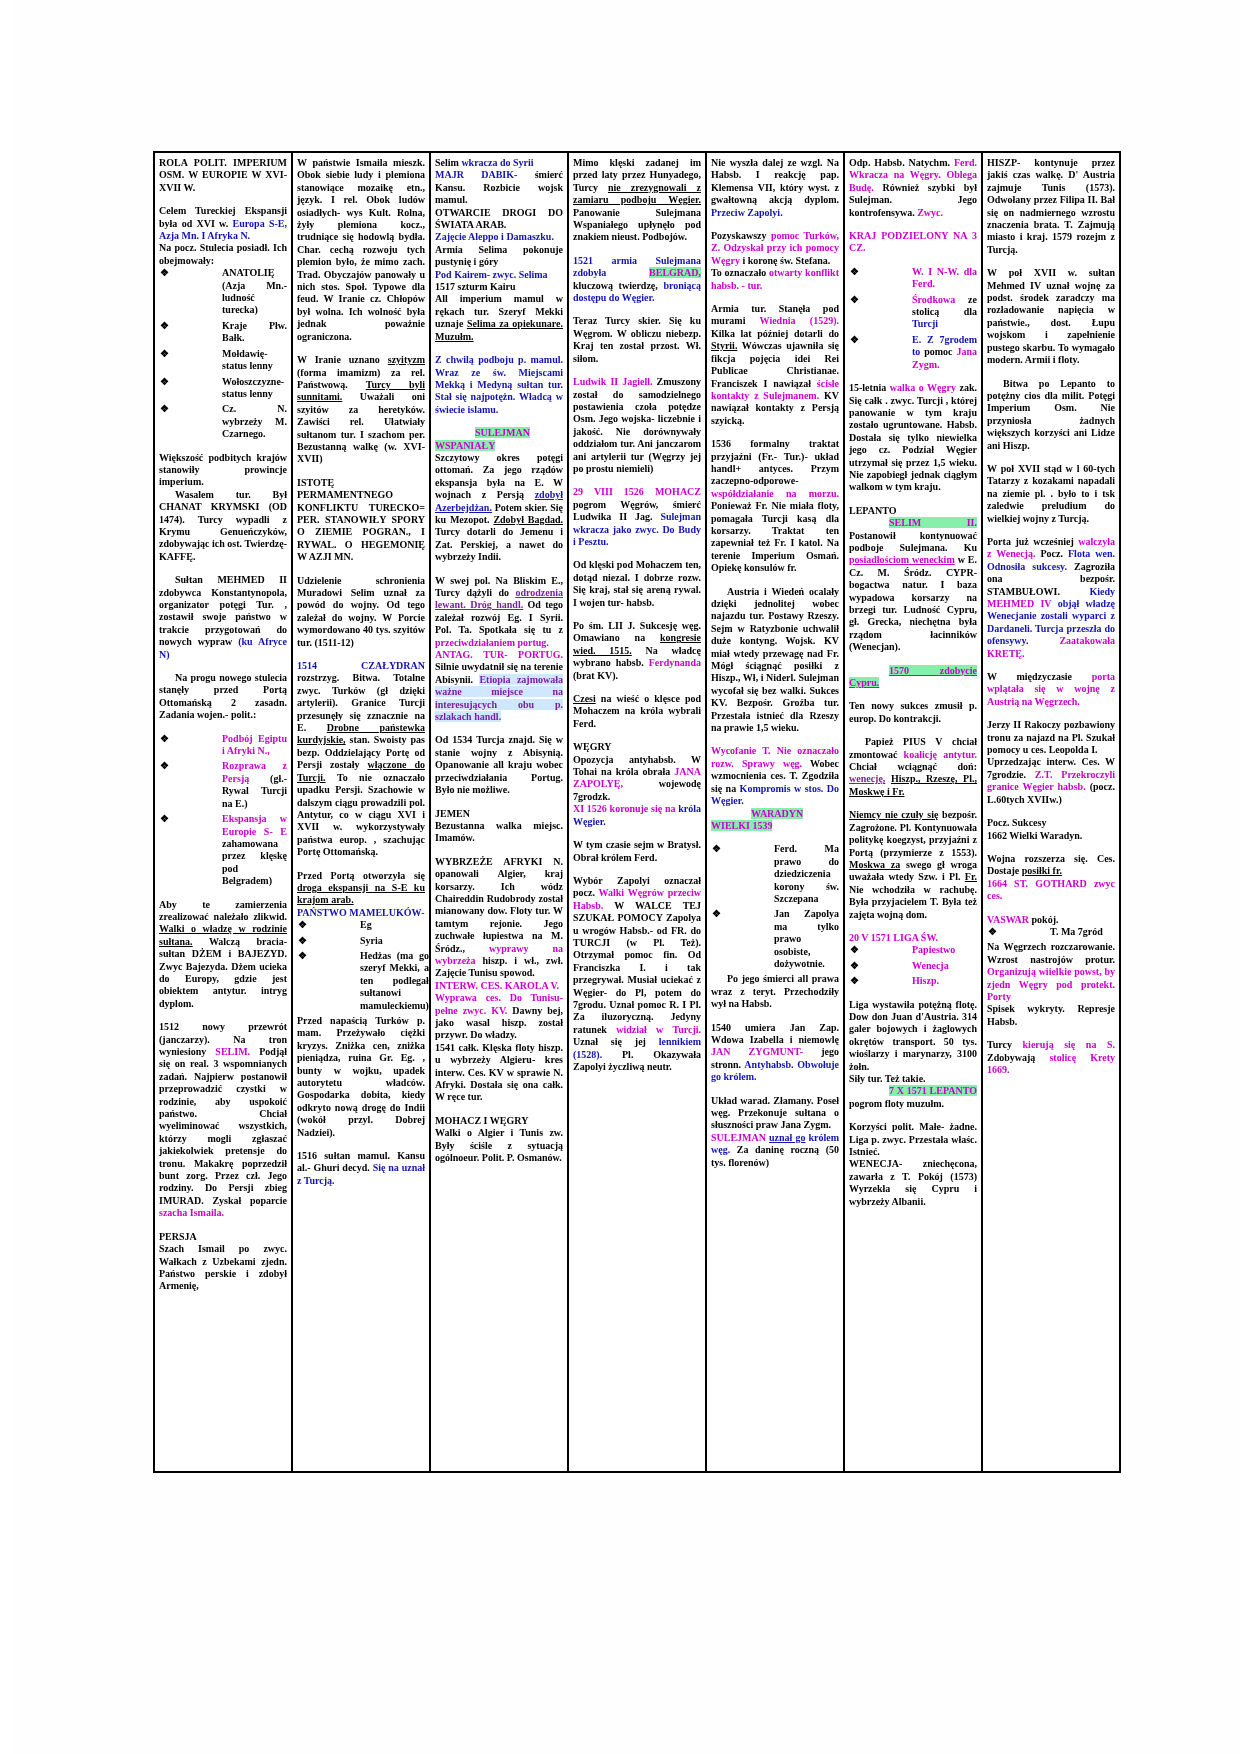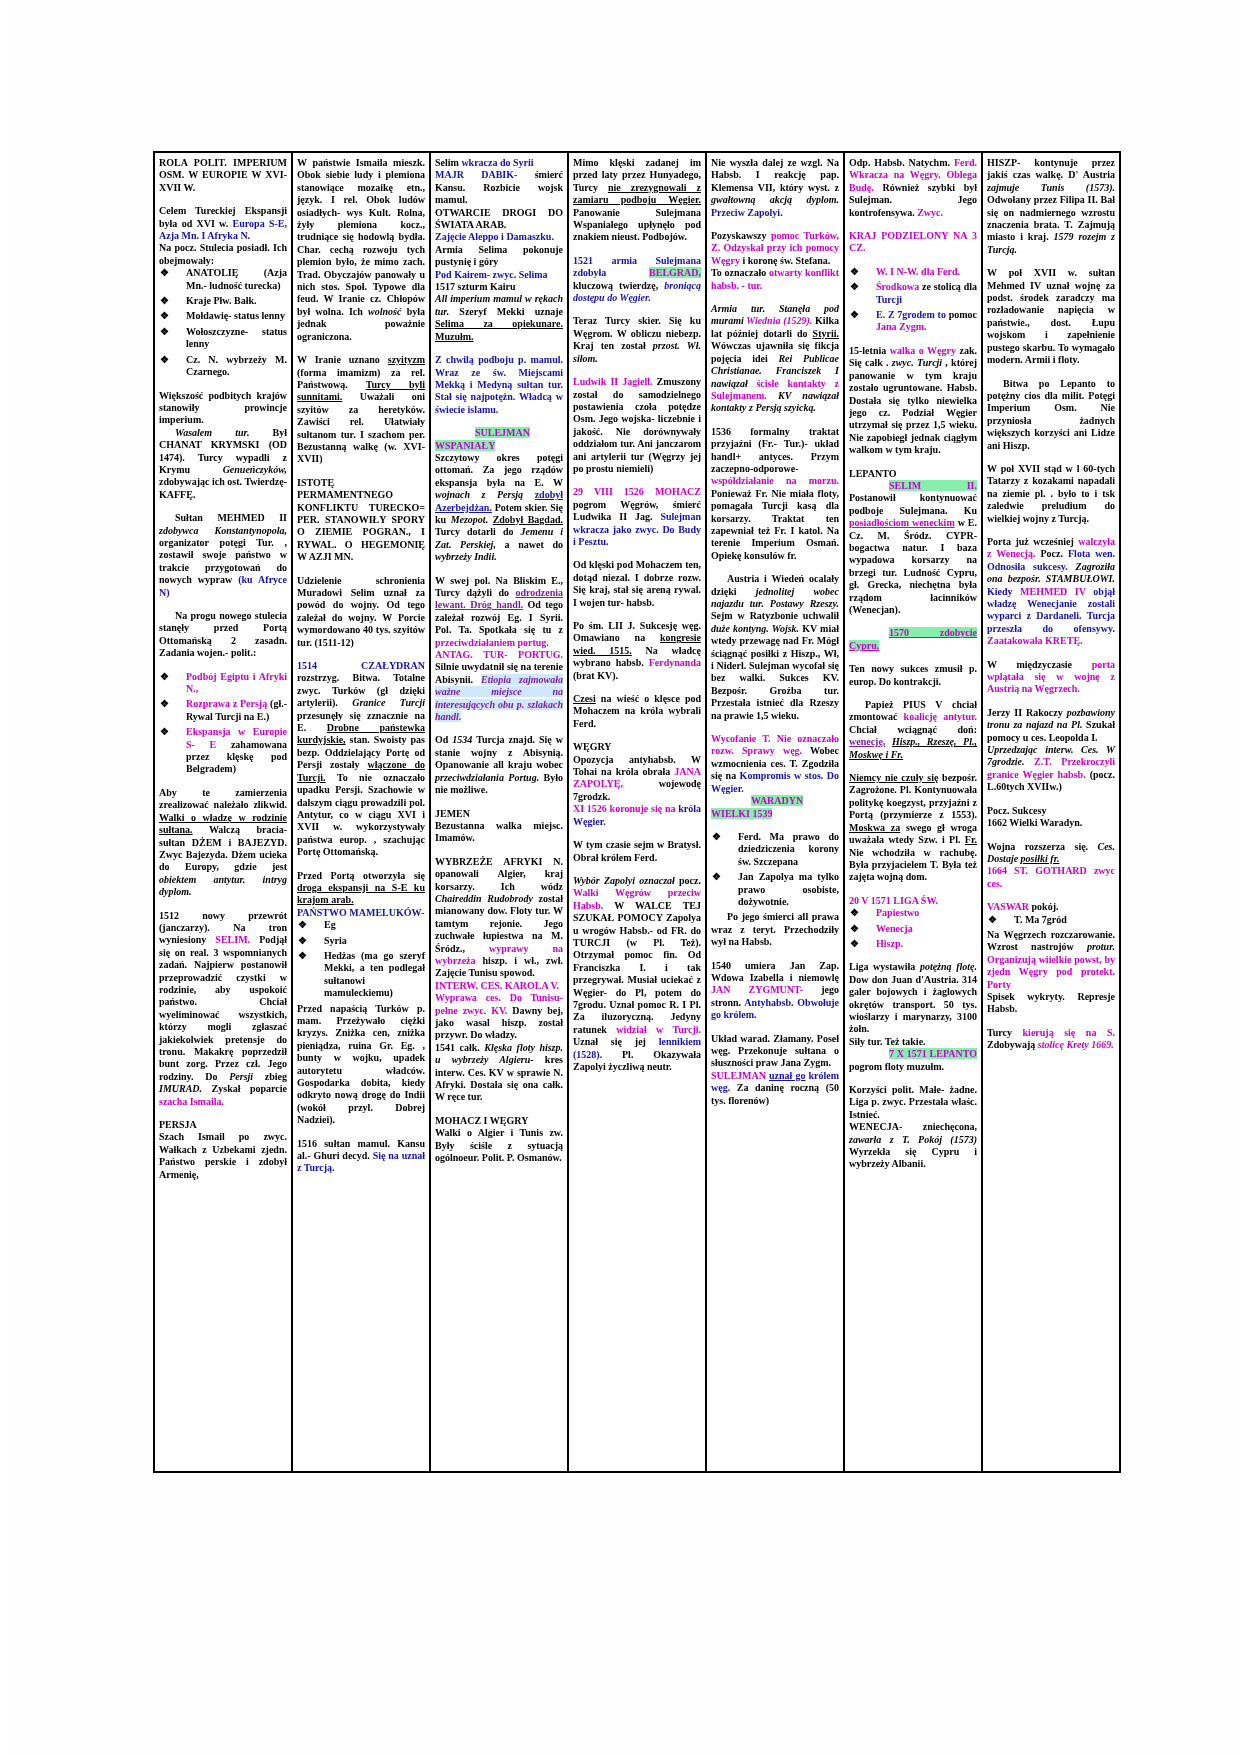"zajmuje Tunis (1573)." .it { font-style: italic -> none }
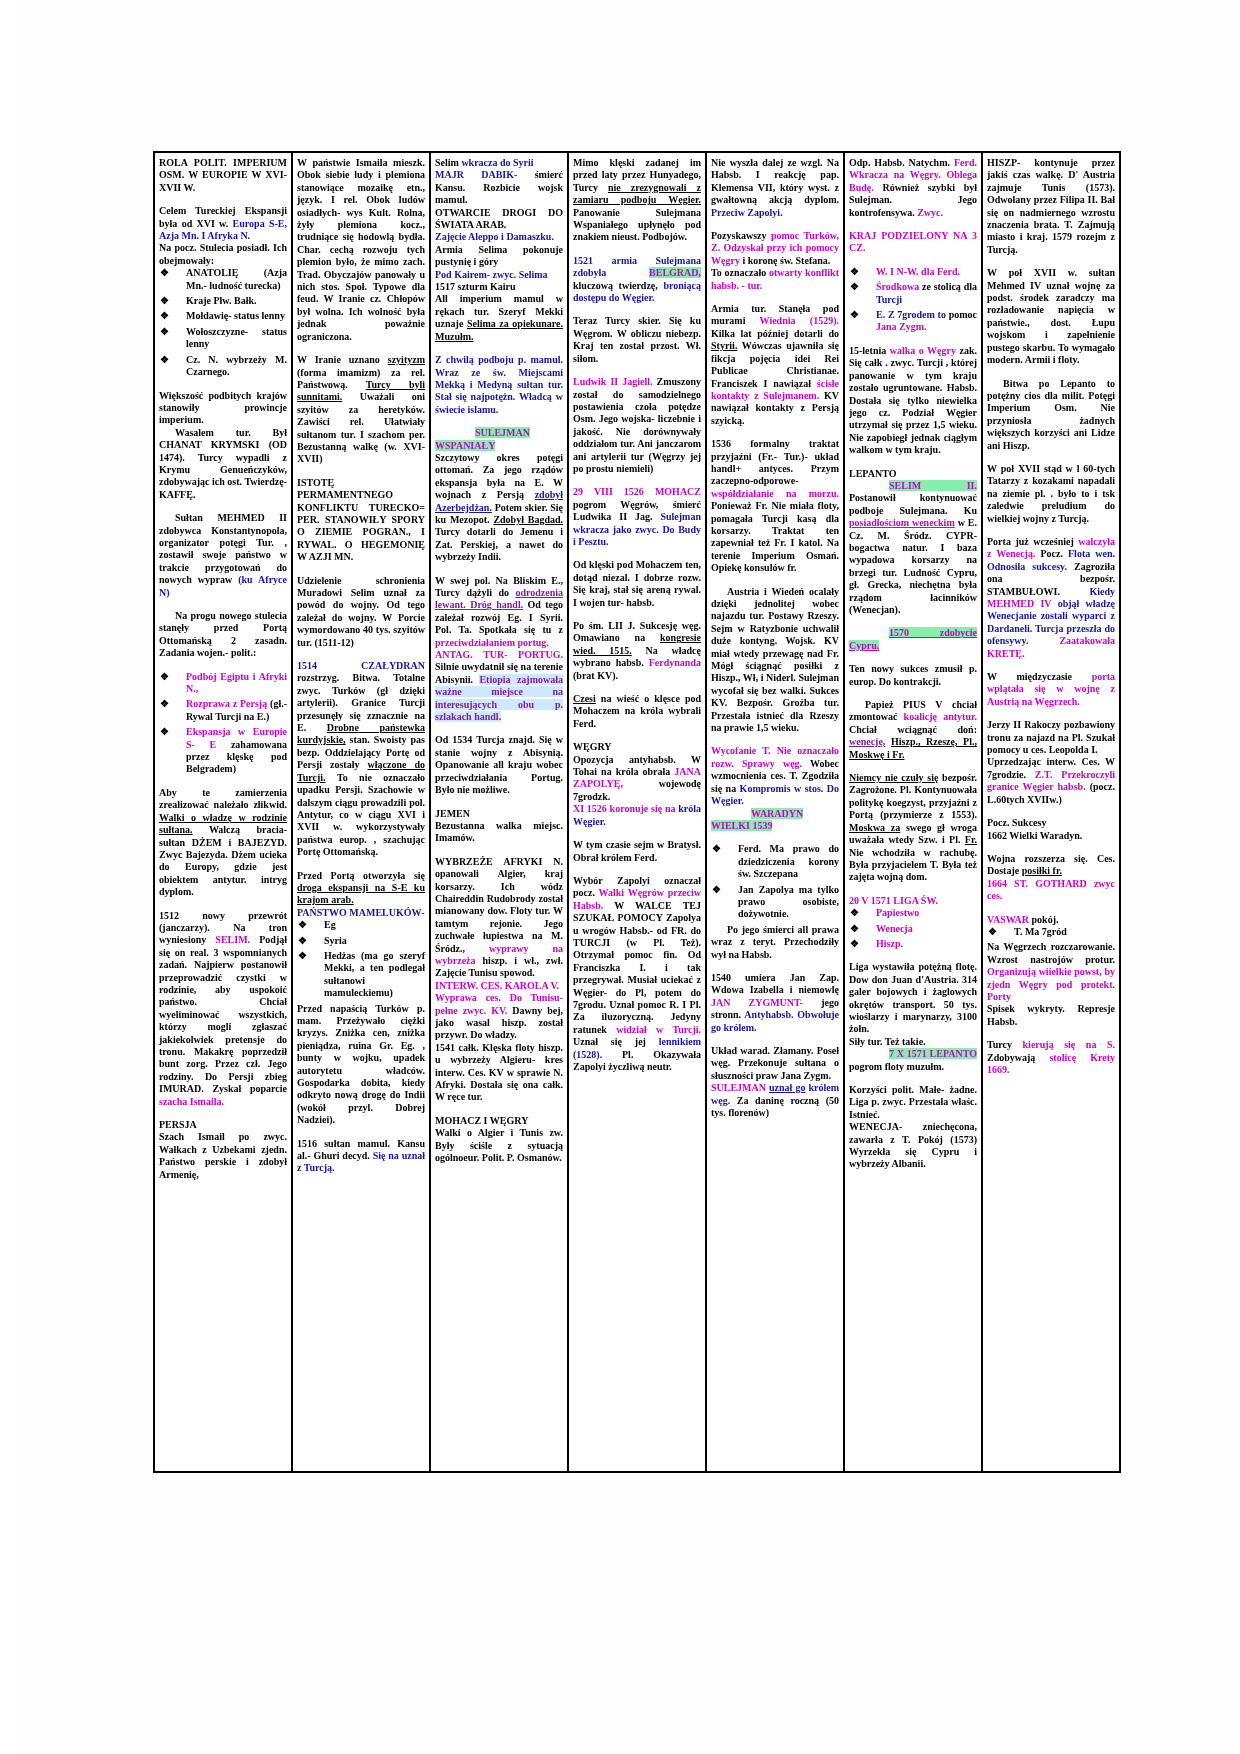"ANATOLIĘ (Azja Mn.- ludność turecka)" .bullet .t { margin-left: none -> 36px }
